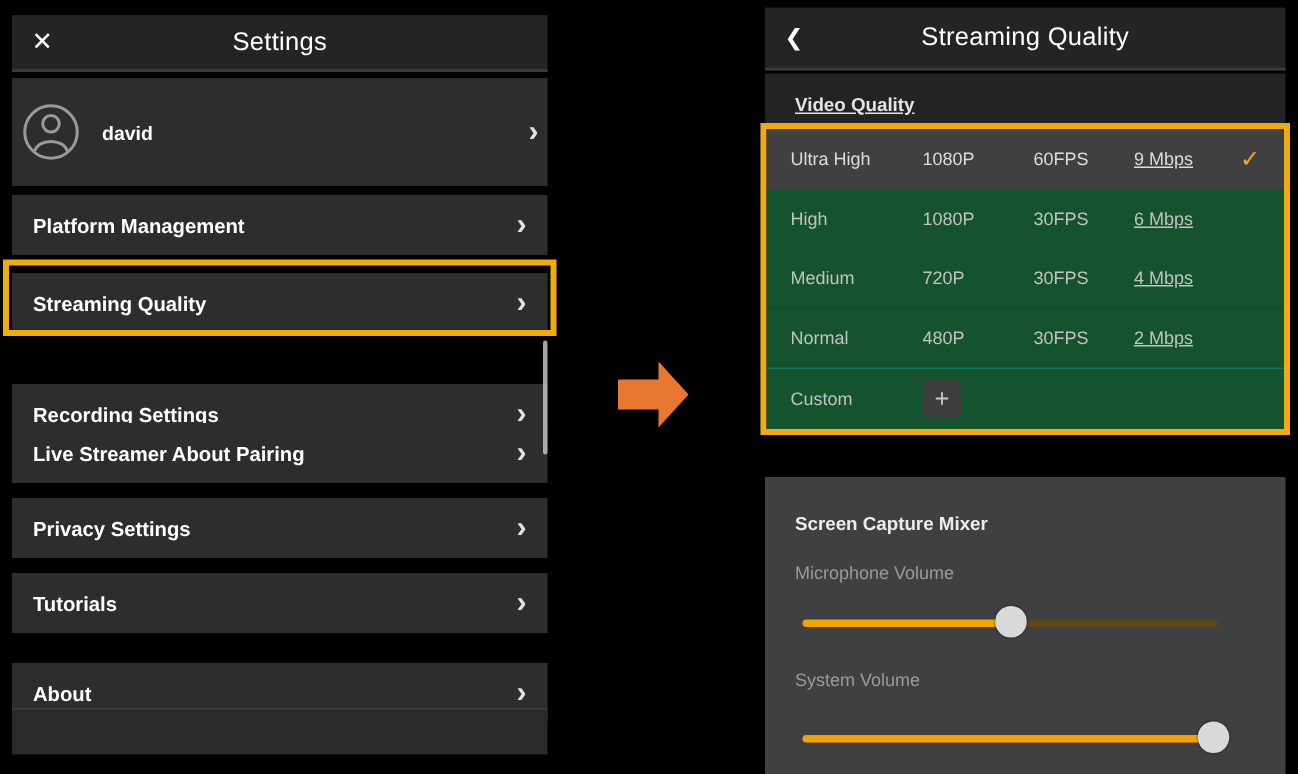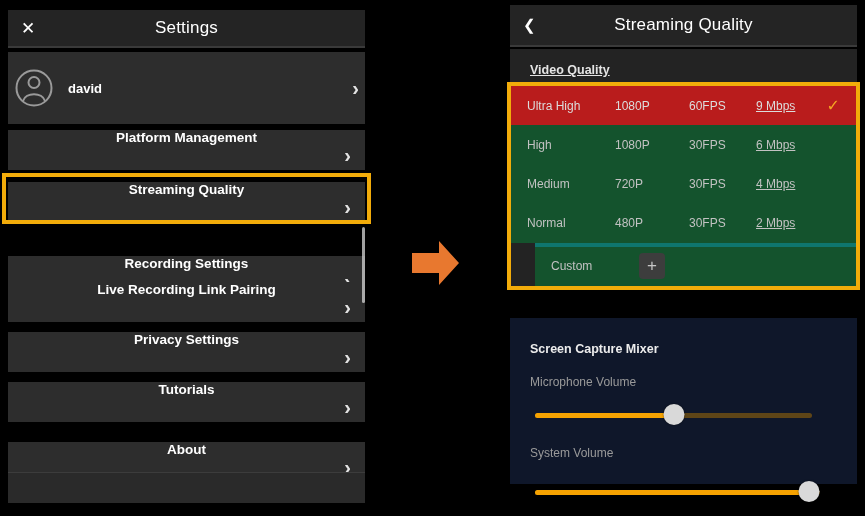"Ultra High" .qrow.selected { background: #b91c1c -> #404040 }
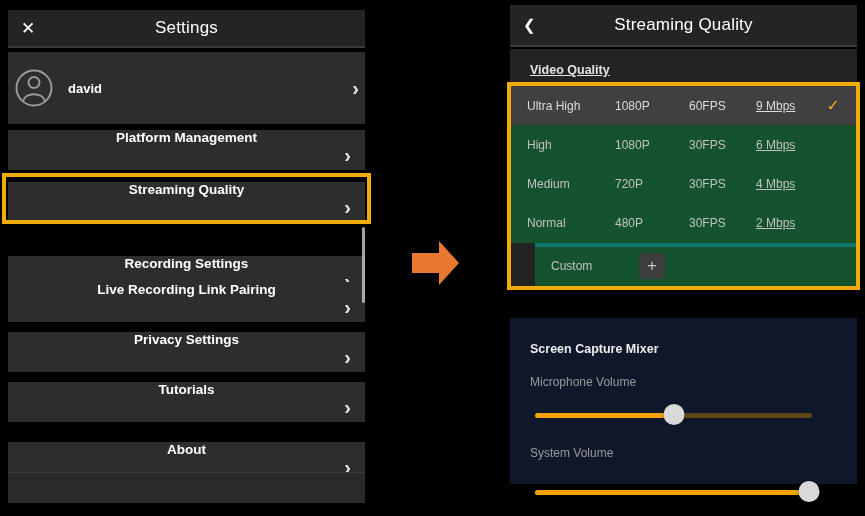"Platform Management" .lrow { flex-direction: column -> none }
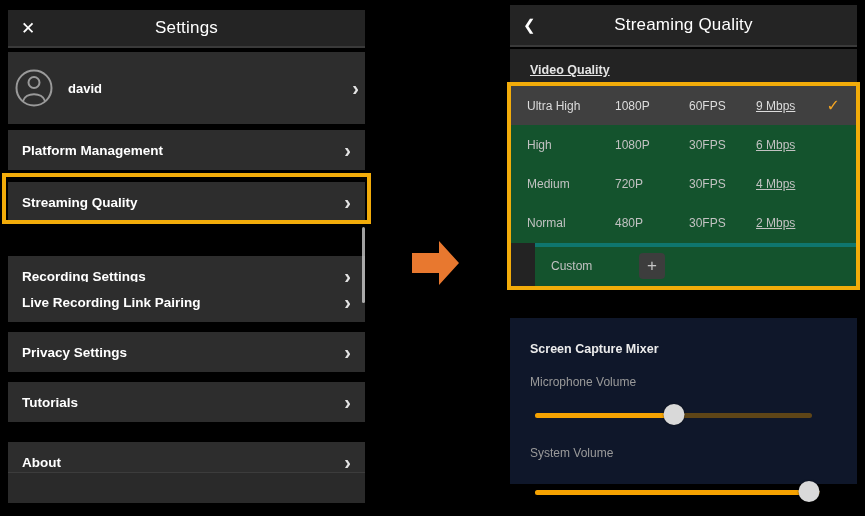"Custom" .qrow.custom { border-top: 4px solid #0f766e -> 1px solid #0f766e; margin-left: 24px -> none }
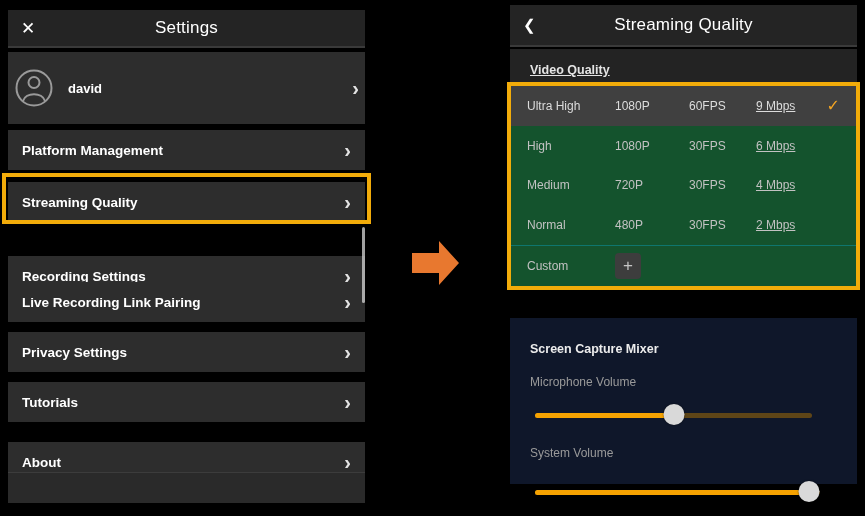"Live Recording Link Pairing" span.lrow-label { text: Recording Link -> Streamer About }
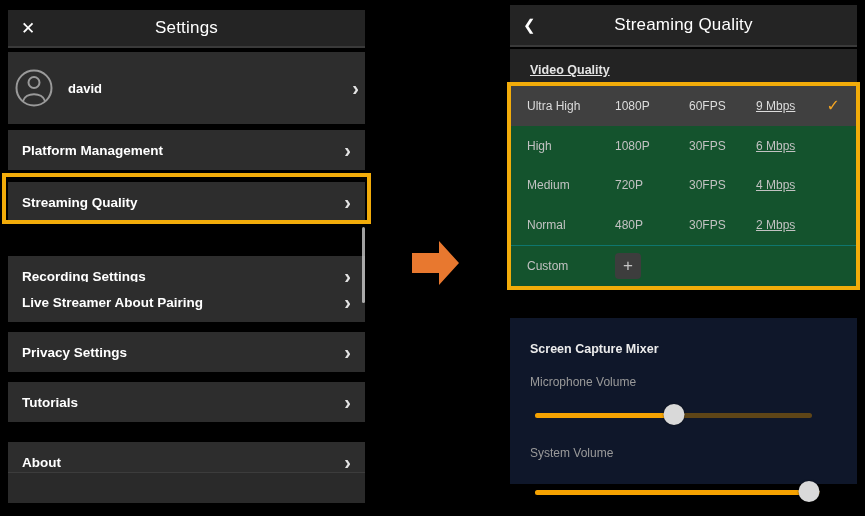"Screen Capture Mixer" .mixer-panel { background: #0f172a -> #404040; height: 166px -> 198px }
